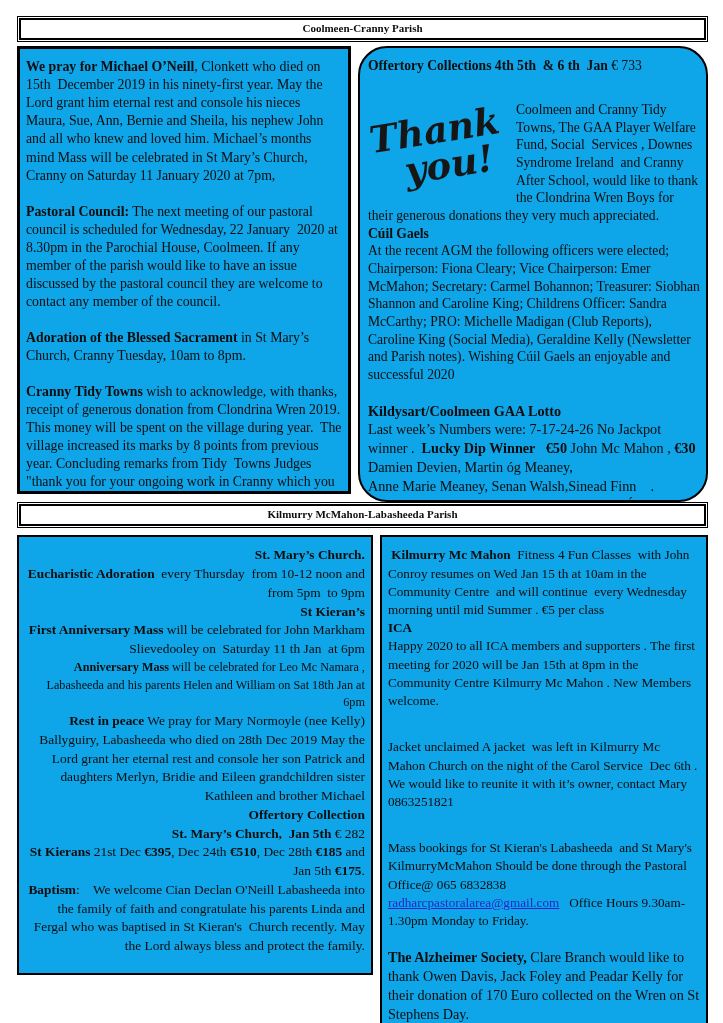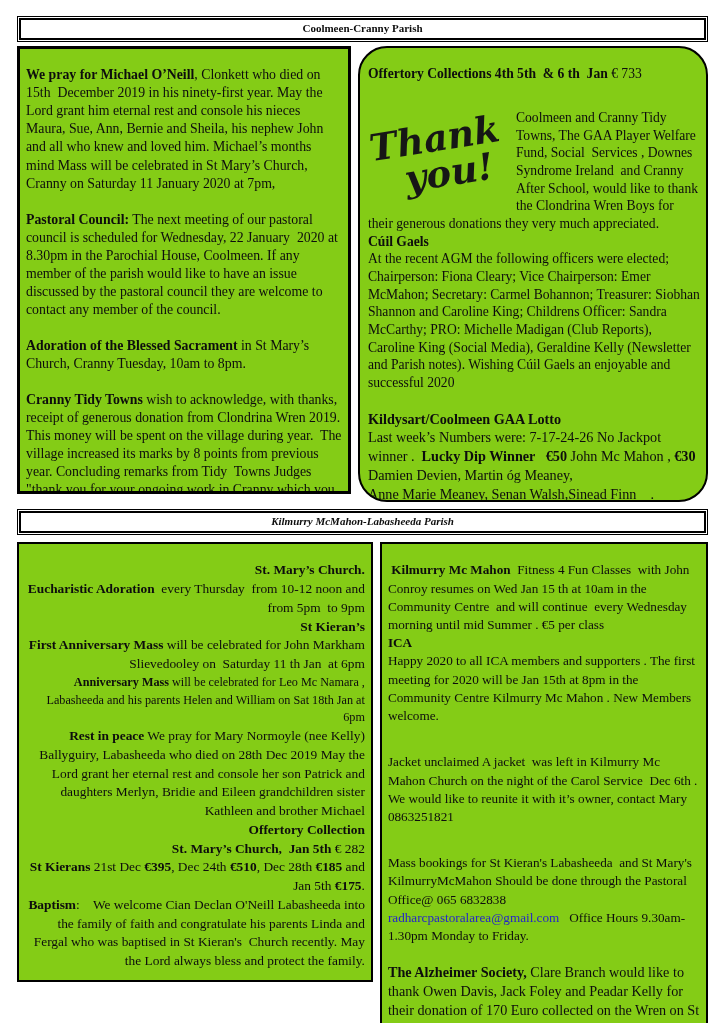"We pray for Michael O’Neill," .box { background: #84cc16 -> #0ea5e9; padding: 17px 6px -> 9px 6px }
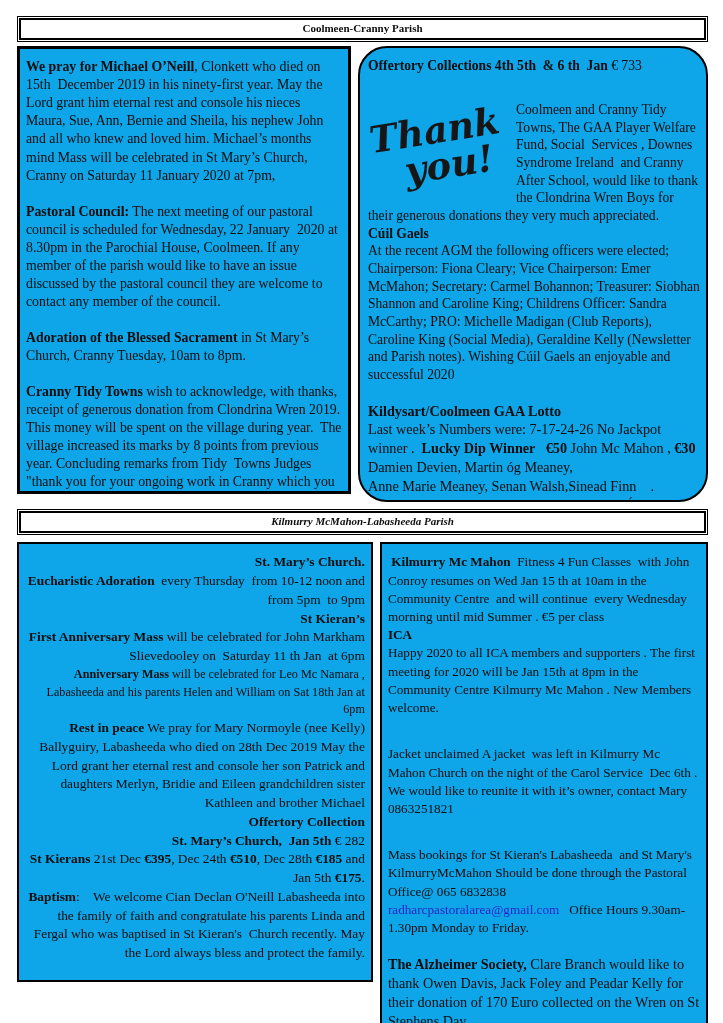"Kilmurry McMahon-Labasheeda Parish" .hdr2 { font-style: italic -> none; margin-top: 7px -> none }
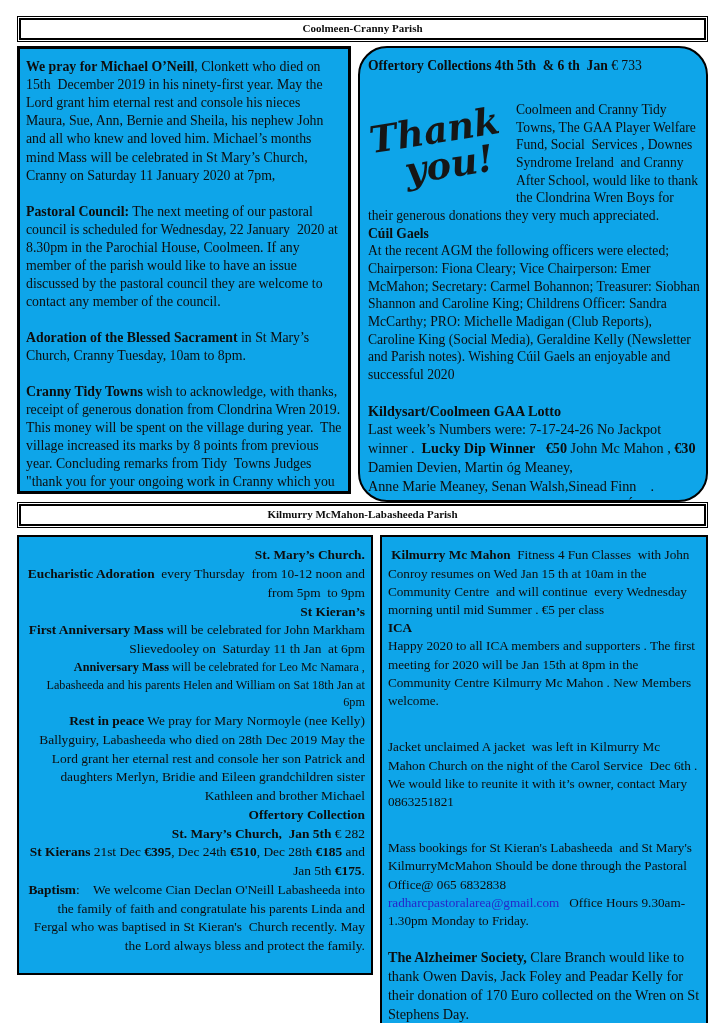"radharcpastoralarea@gmail.com" .run-link { text-decoration: none -> underline }
